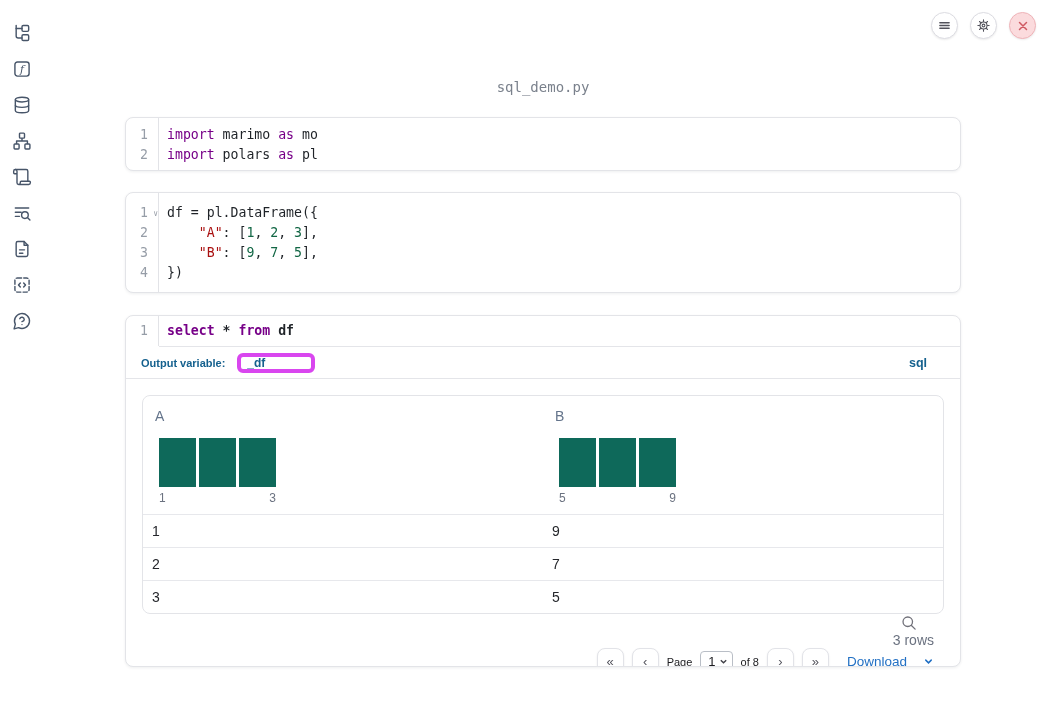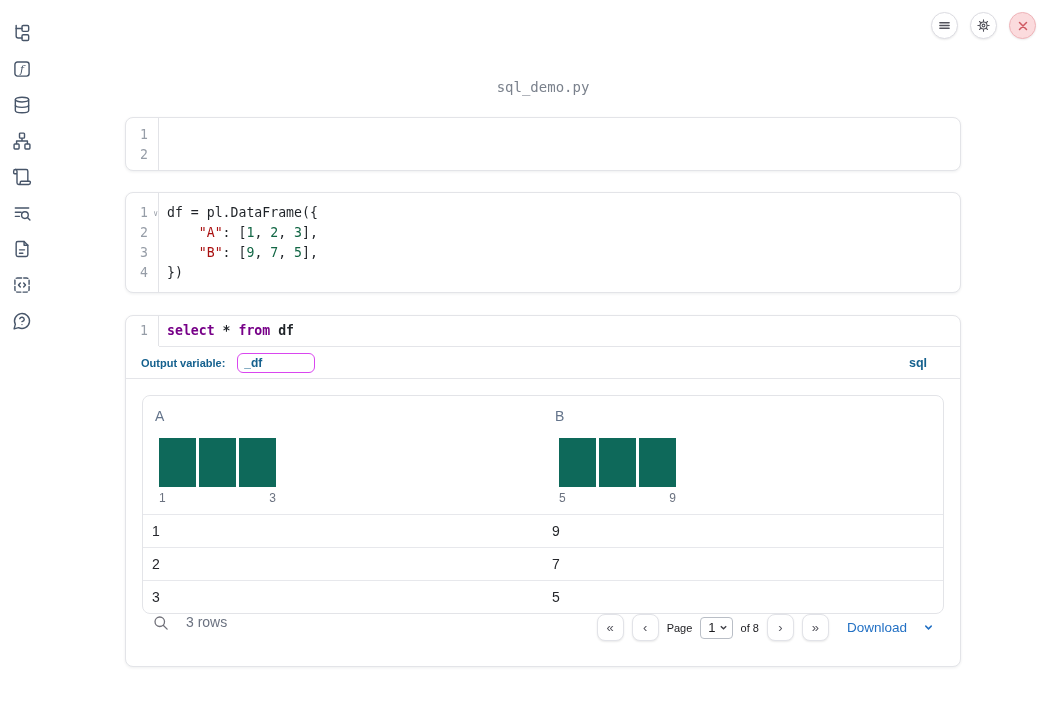"import marimo as mo" div.codecol { html: none -> <div><div><span>import</span><span> marimo </span><span>as</span><span> mo</span></div><div><span>import</span><span> polars </span><span>as</span><span> pl</span></div></div> }
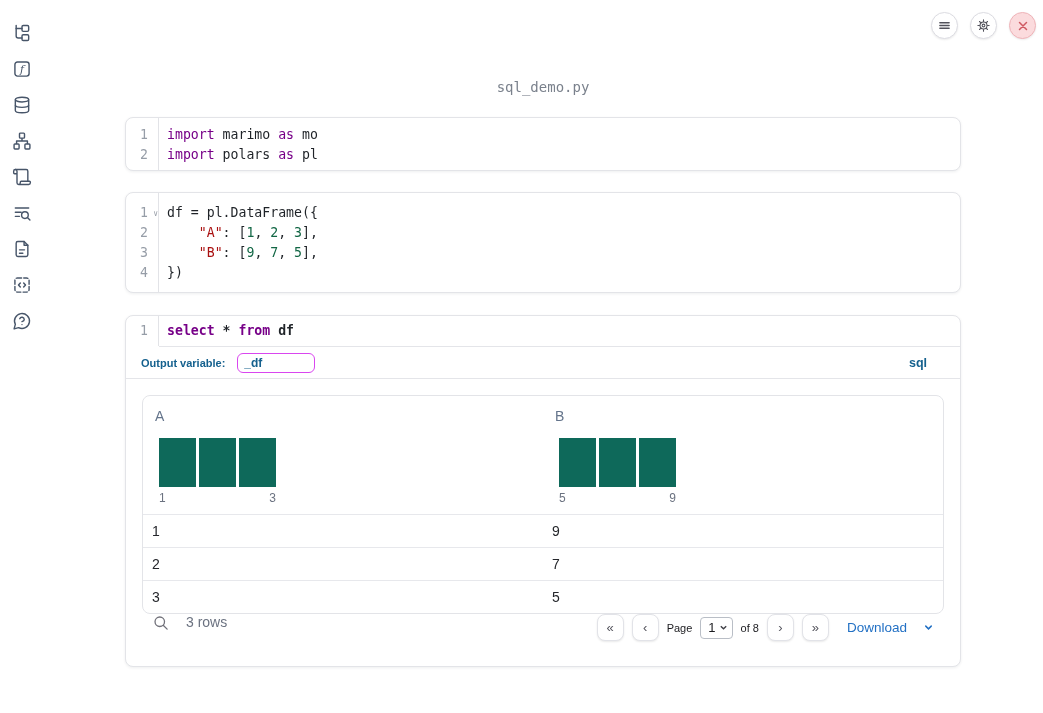"_df" .outvar-input { border: 1px solid #d946ef -> 4px solid #d946ef }
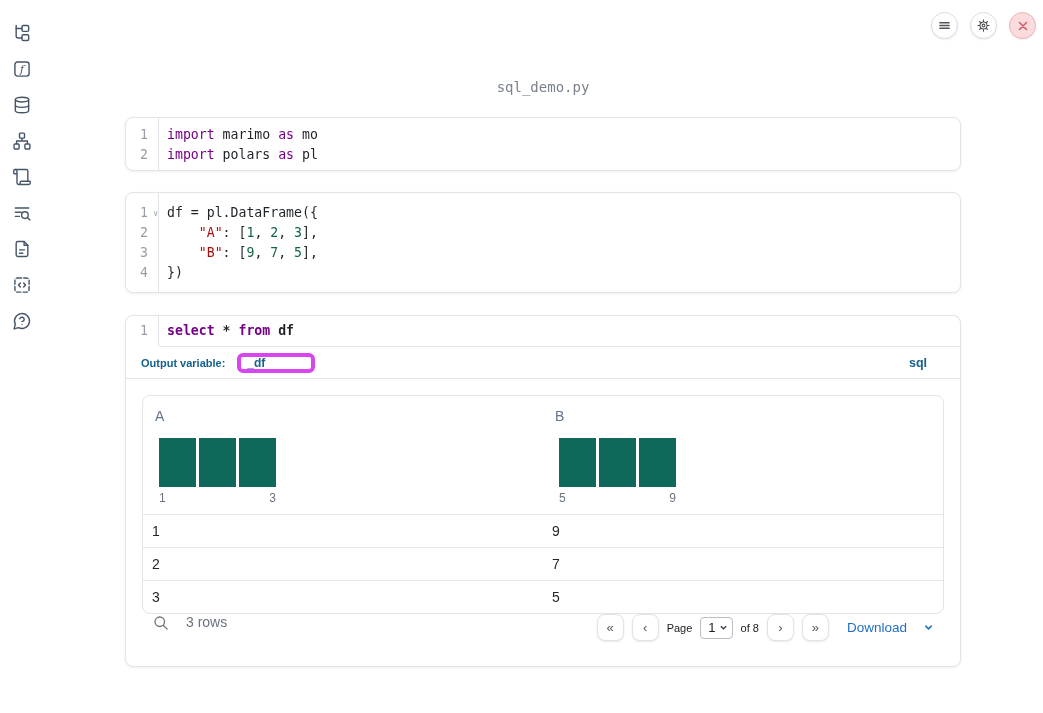"3 rows" .tfooter { align-items: flex-start -> flex-end; flex-direction: none -> column }
